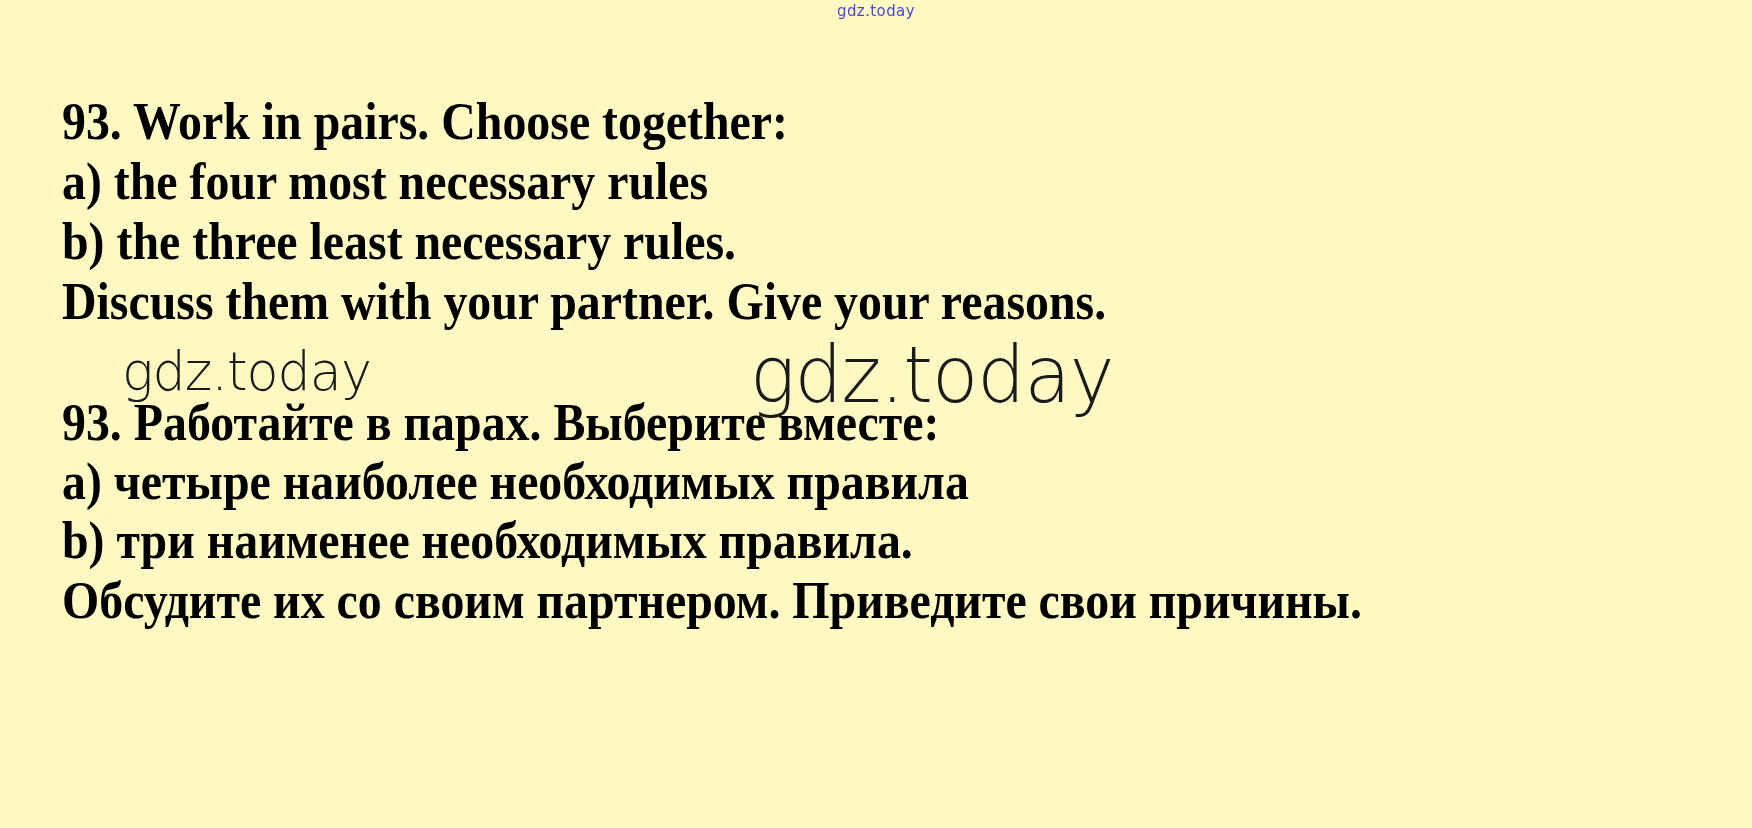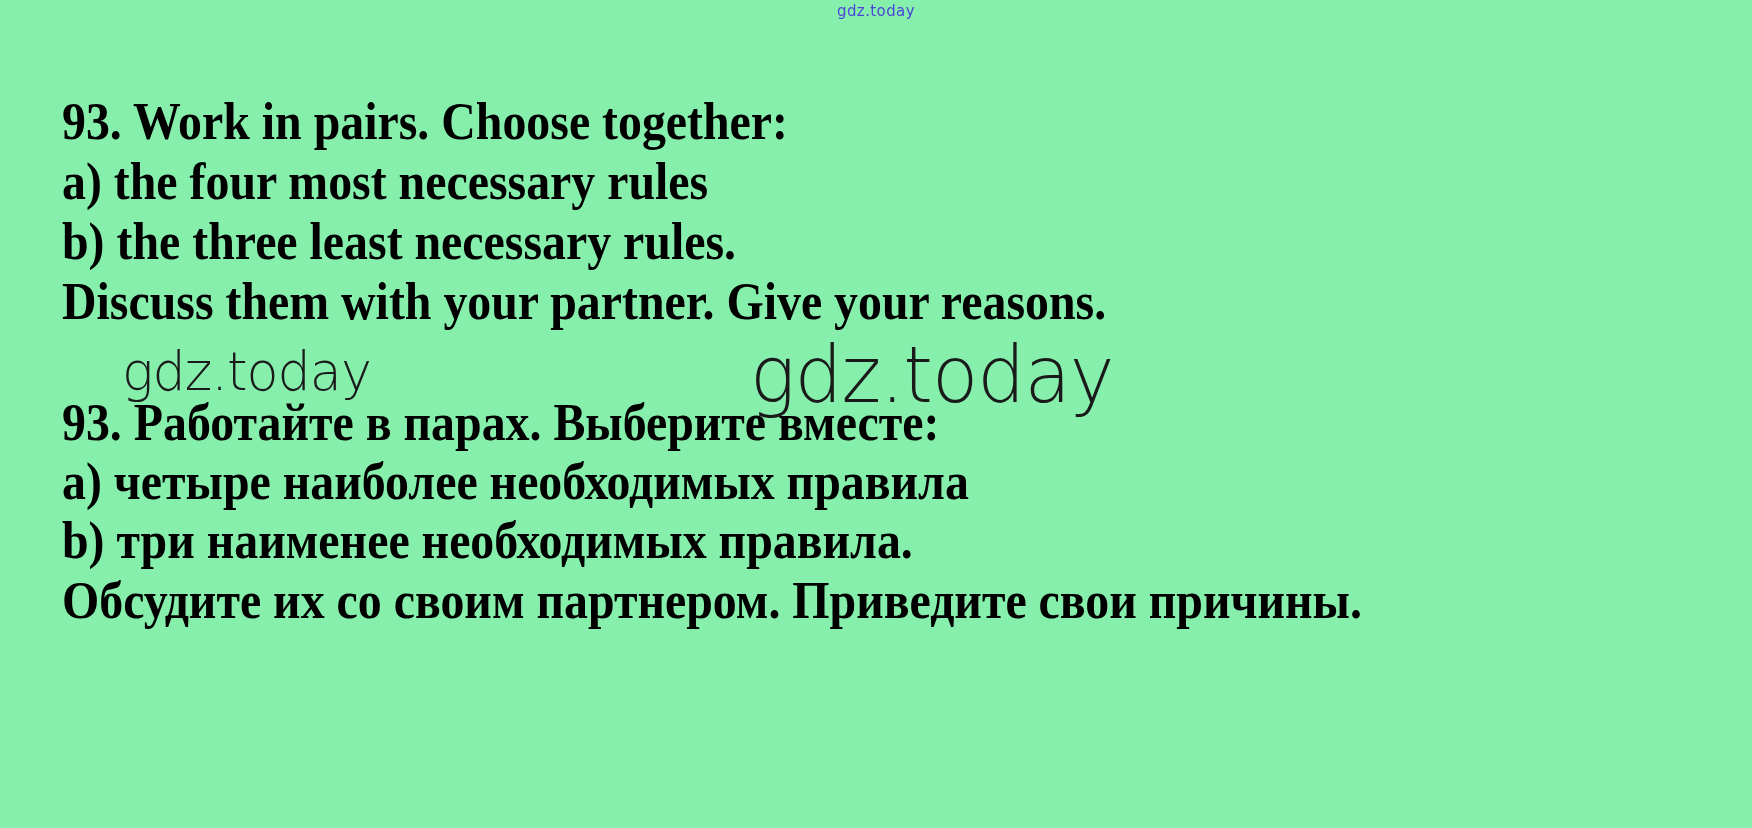"gdz.today" .page { background: #86efac -> #fef9c3 }
